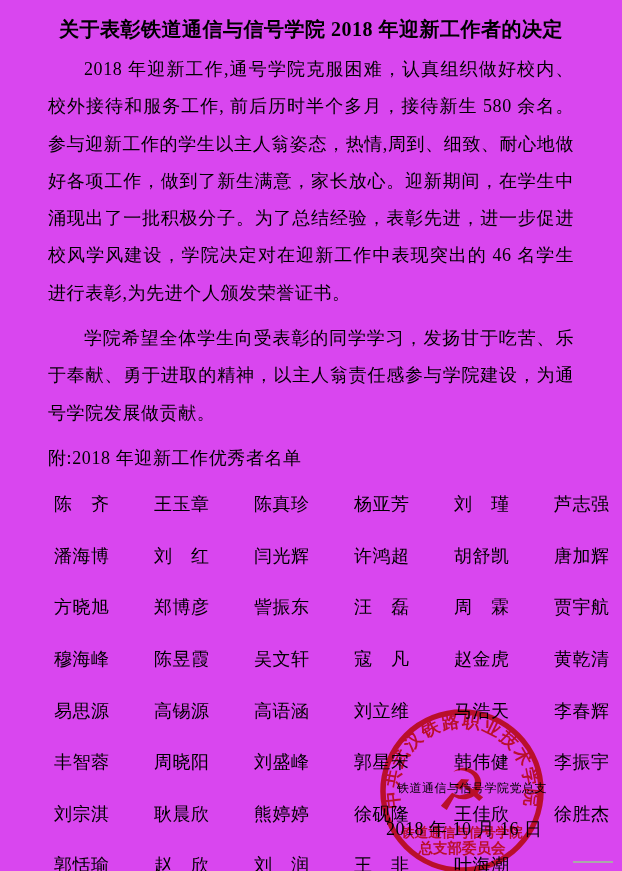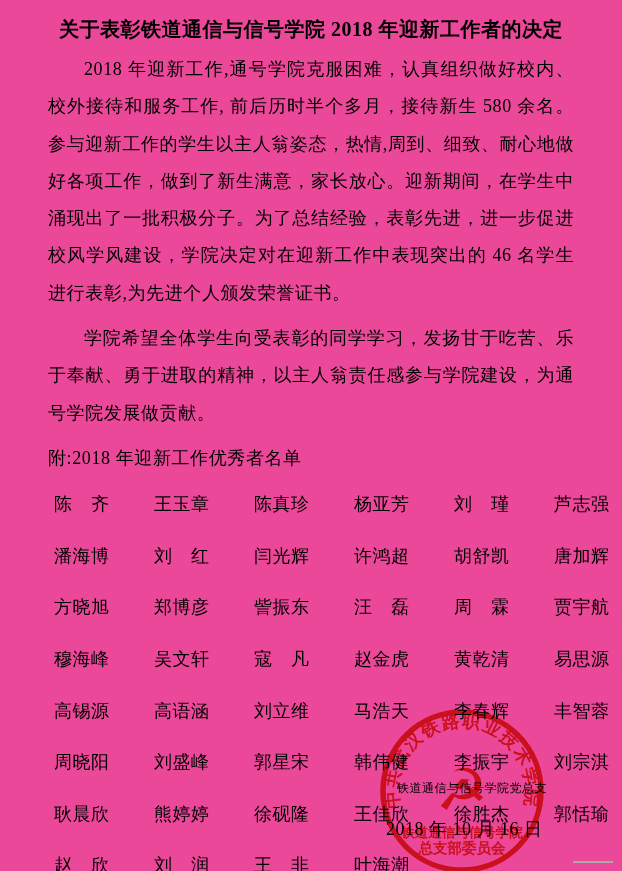"关于表彰铁道通信与信号学院 2018 年迎新工作者的决定" .page { background: #ec4899 -> #d946ef }
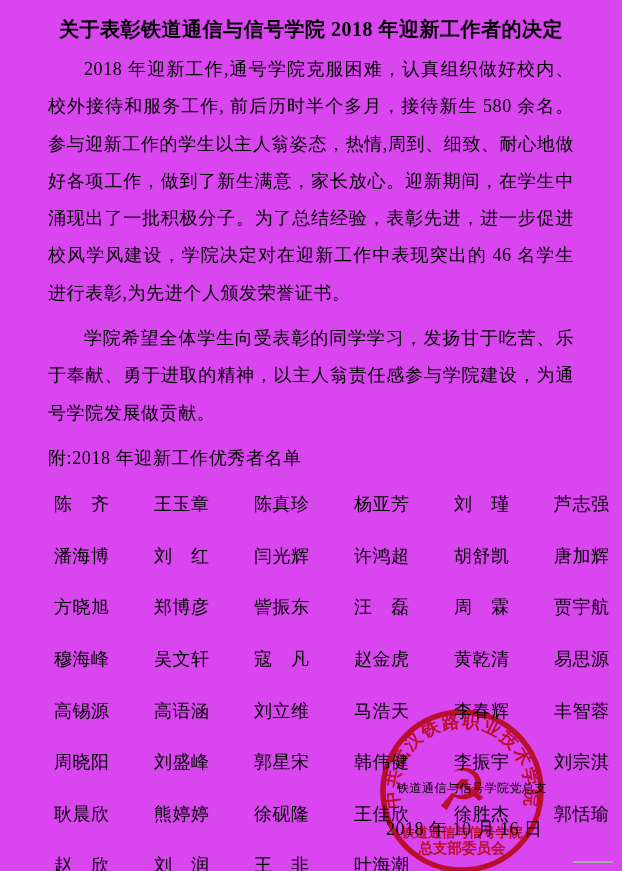"陈昱霞" span.name-cell { html: none -> <span>陈昱霞</span> }
